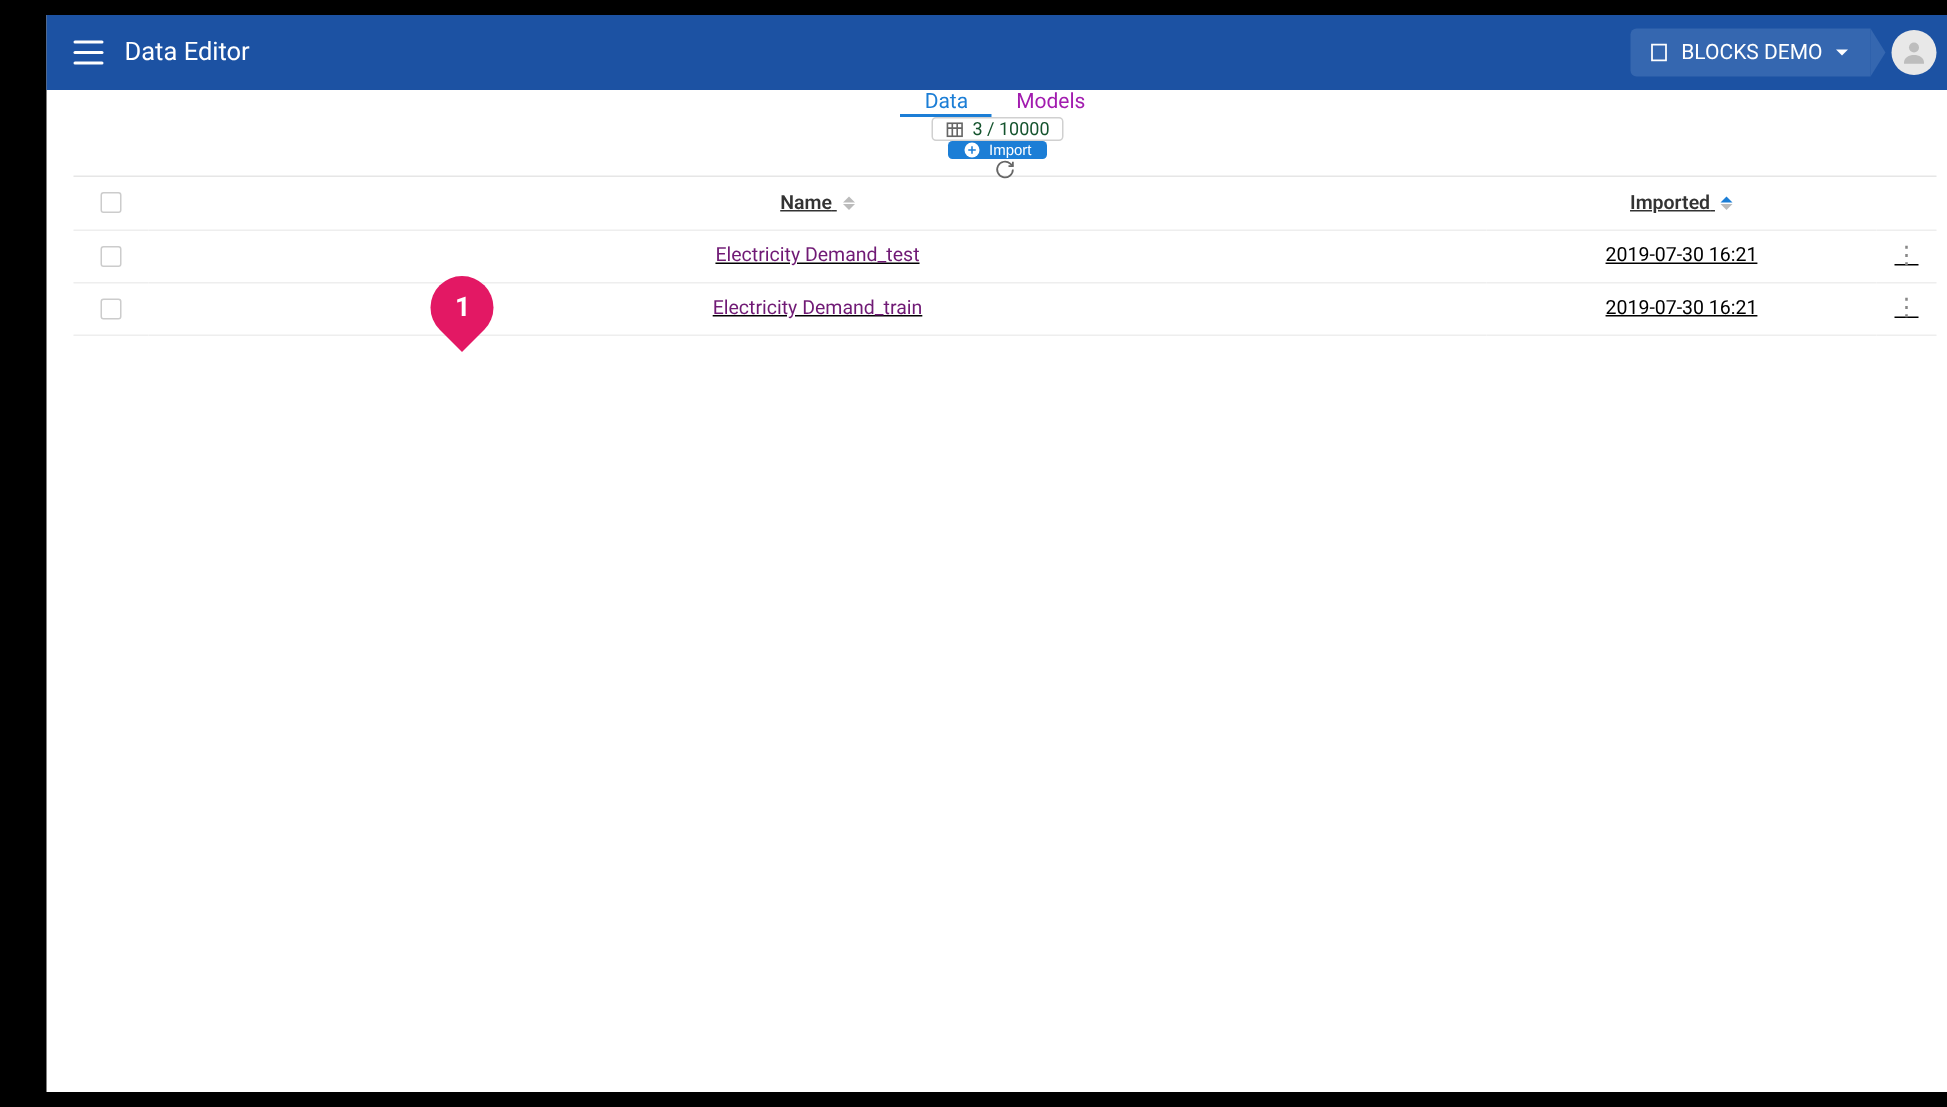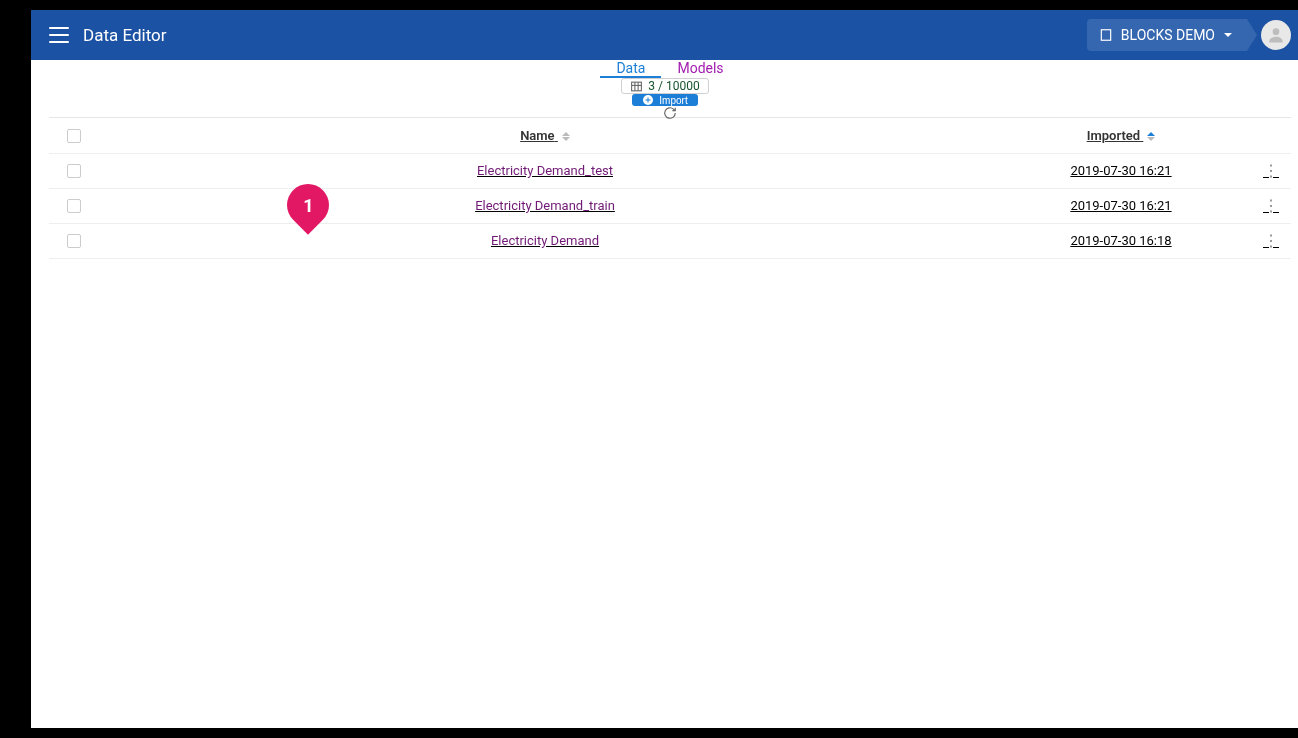"Electricity Demand" tr { html: <tr> <td><span></span></td> <td><span>Electricity Demand</span></td> <td>2019-07-30 16:18</td> <td><span>⋮</span></td> </tr> -> none }
